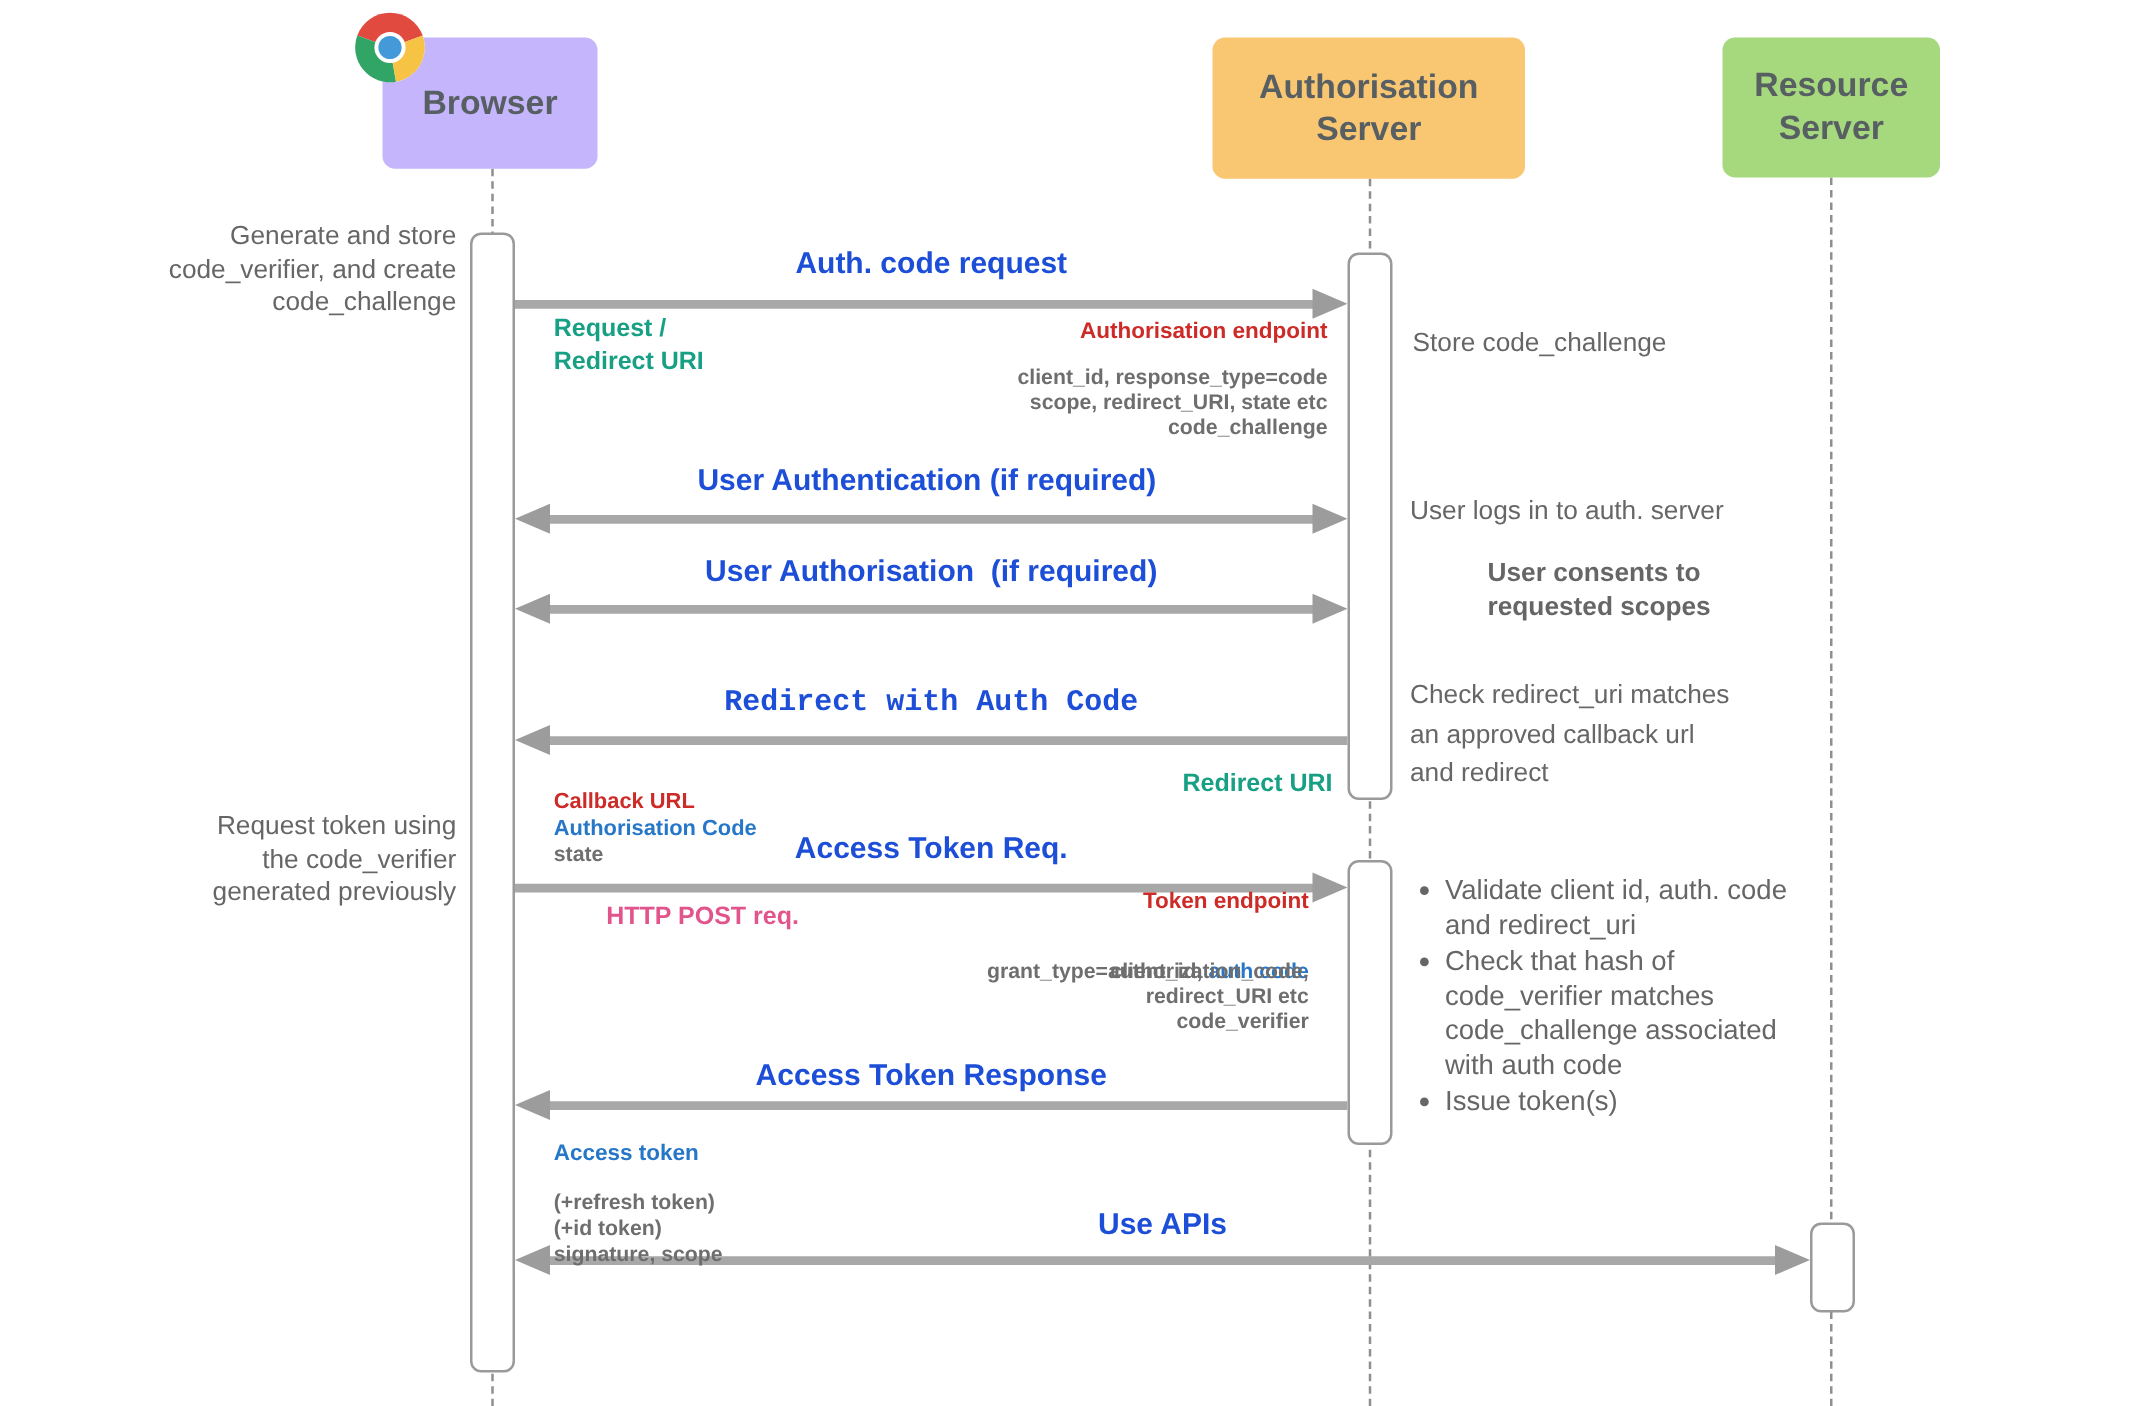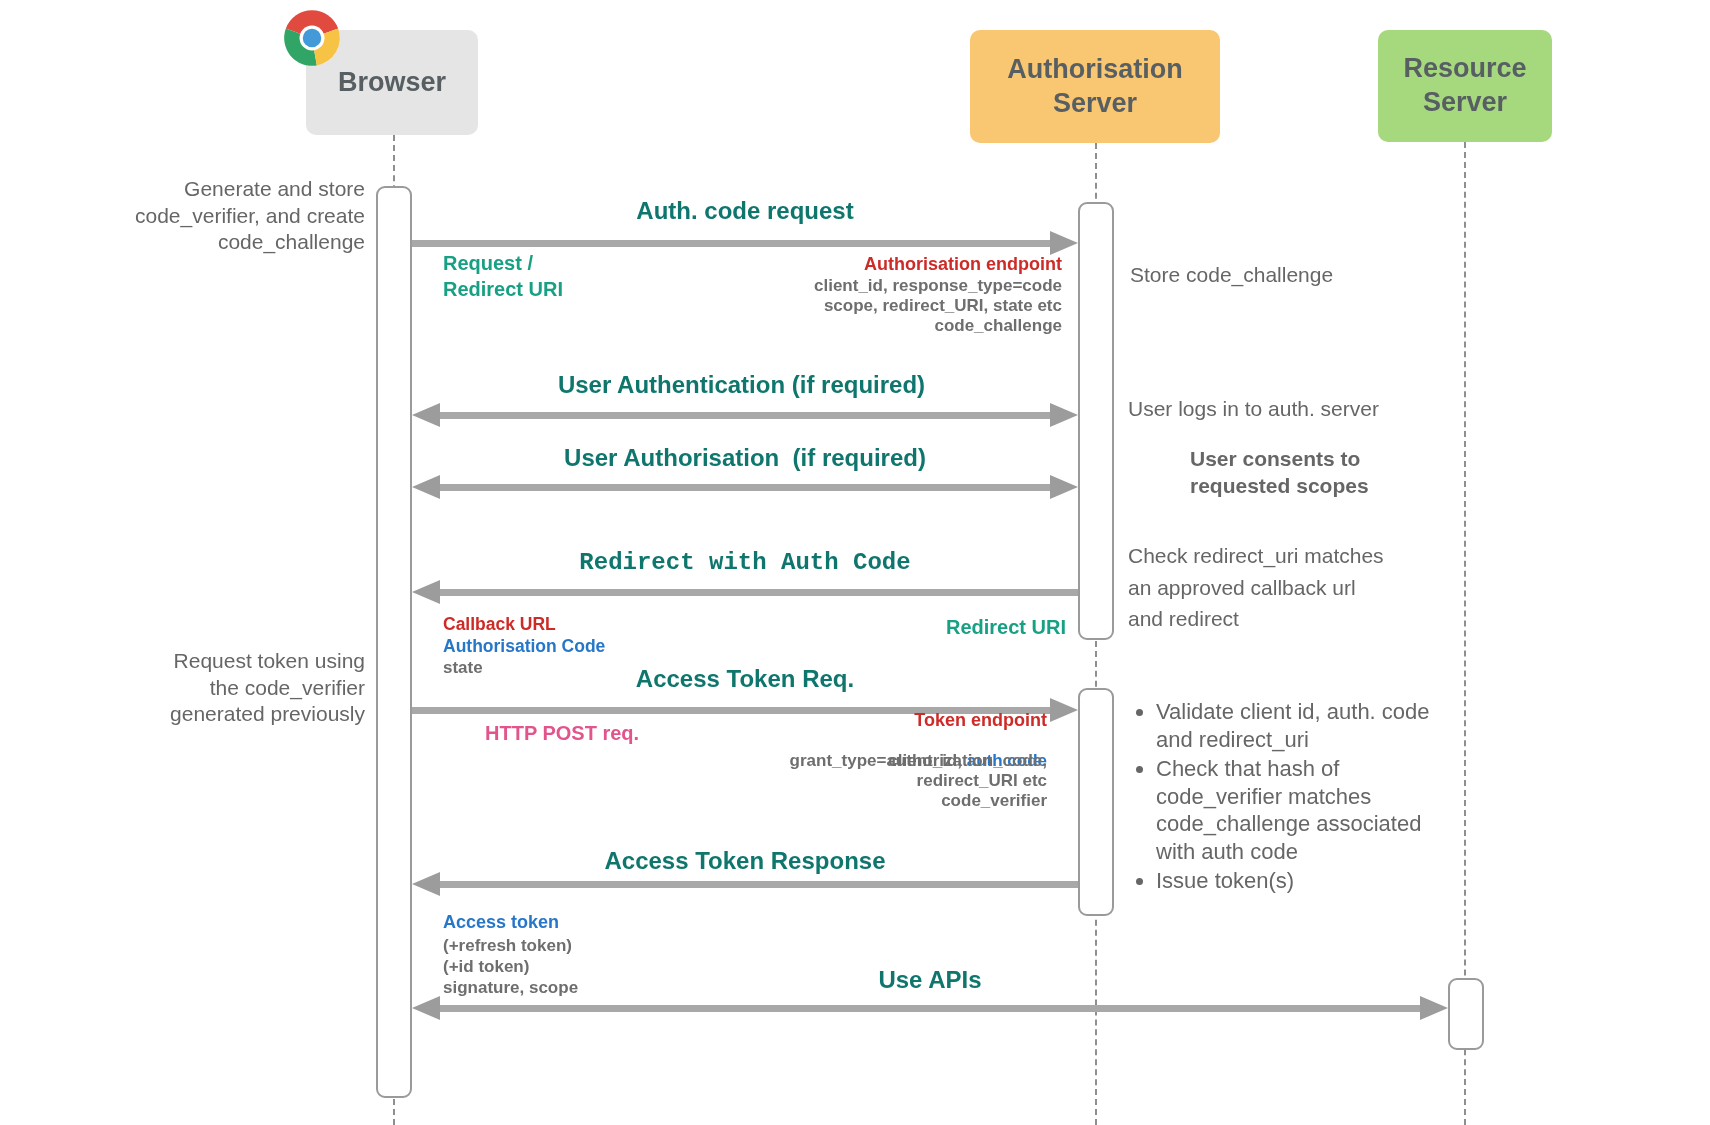"Browser" div.actor { background: #e5e5e5 -> #c4b5fd }
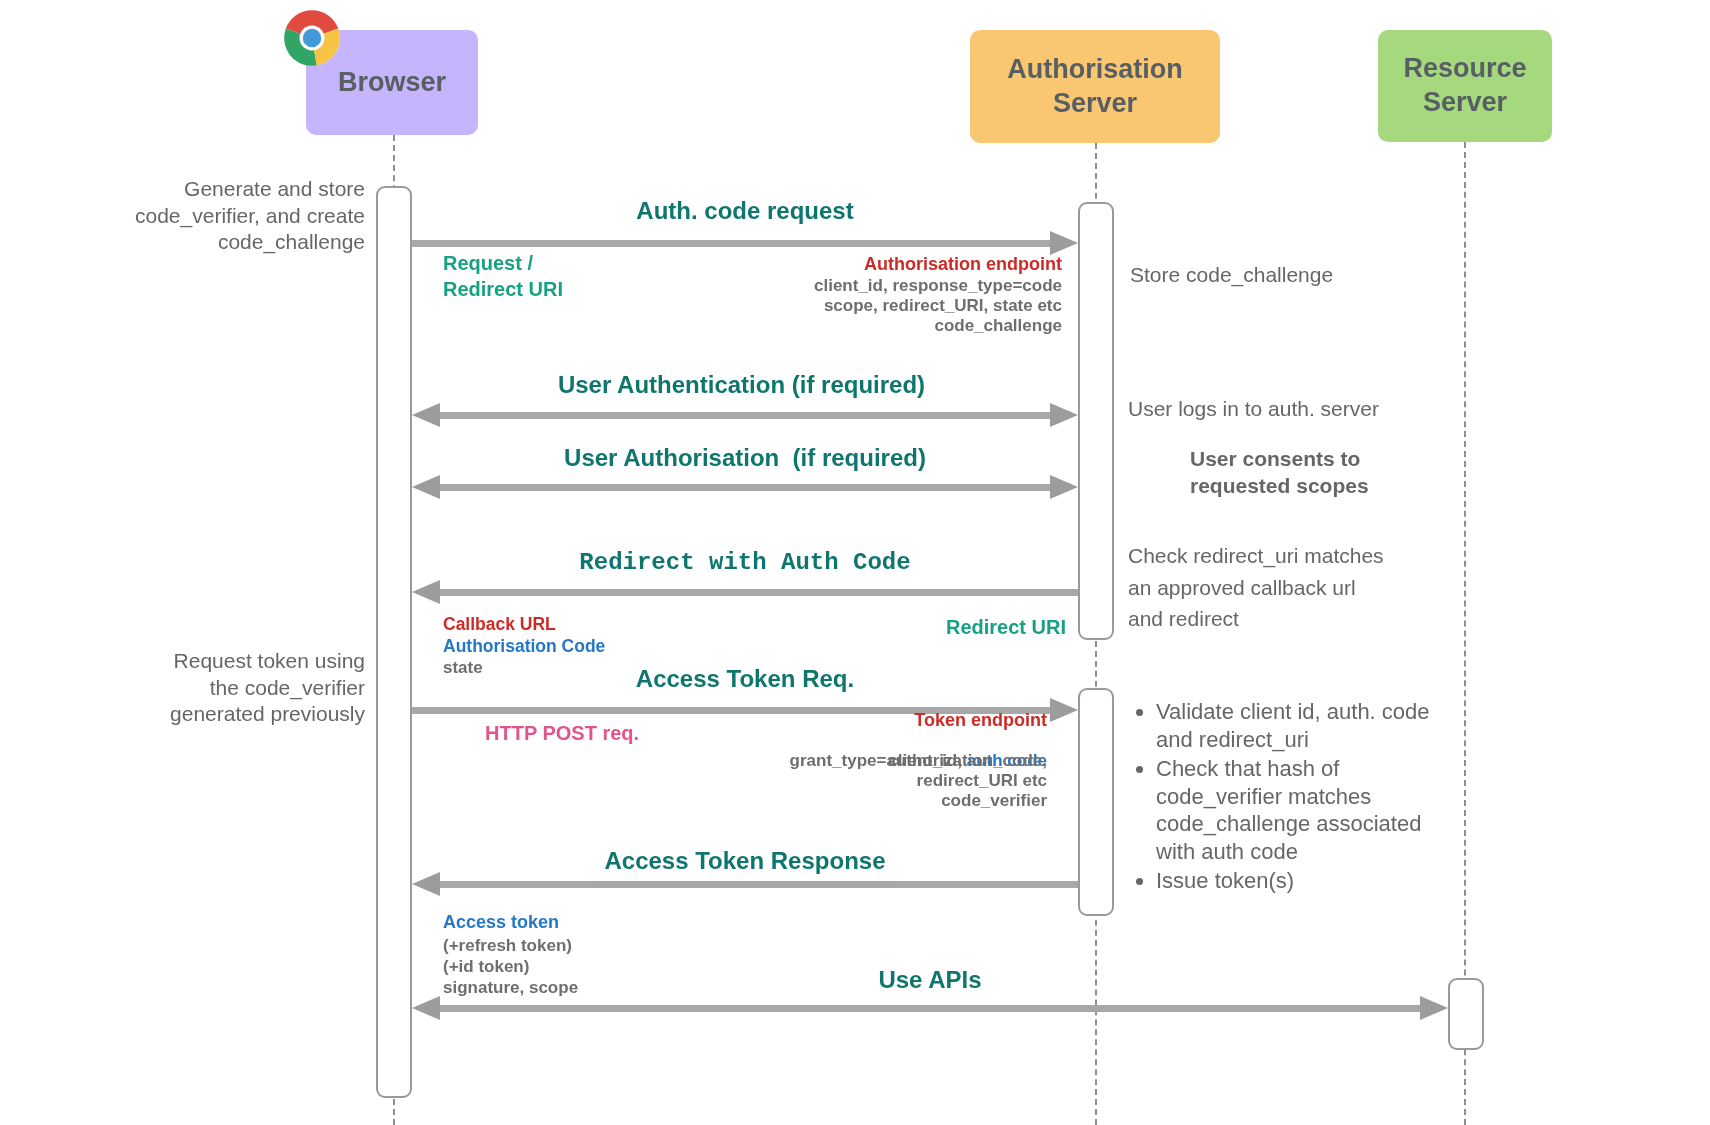"Auth. code request" .msg-title { color: #0f766e -> #1d4ed8 }
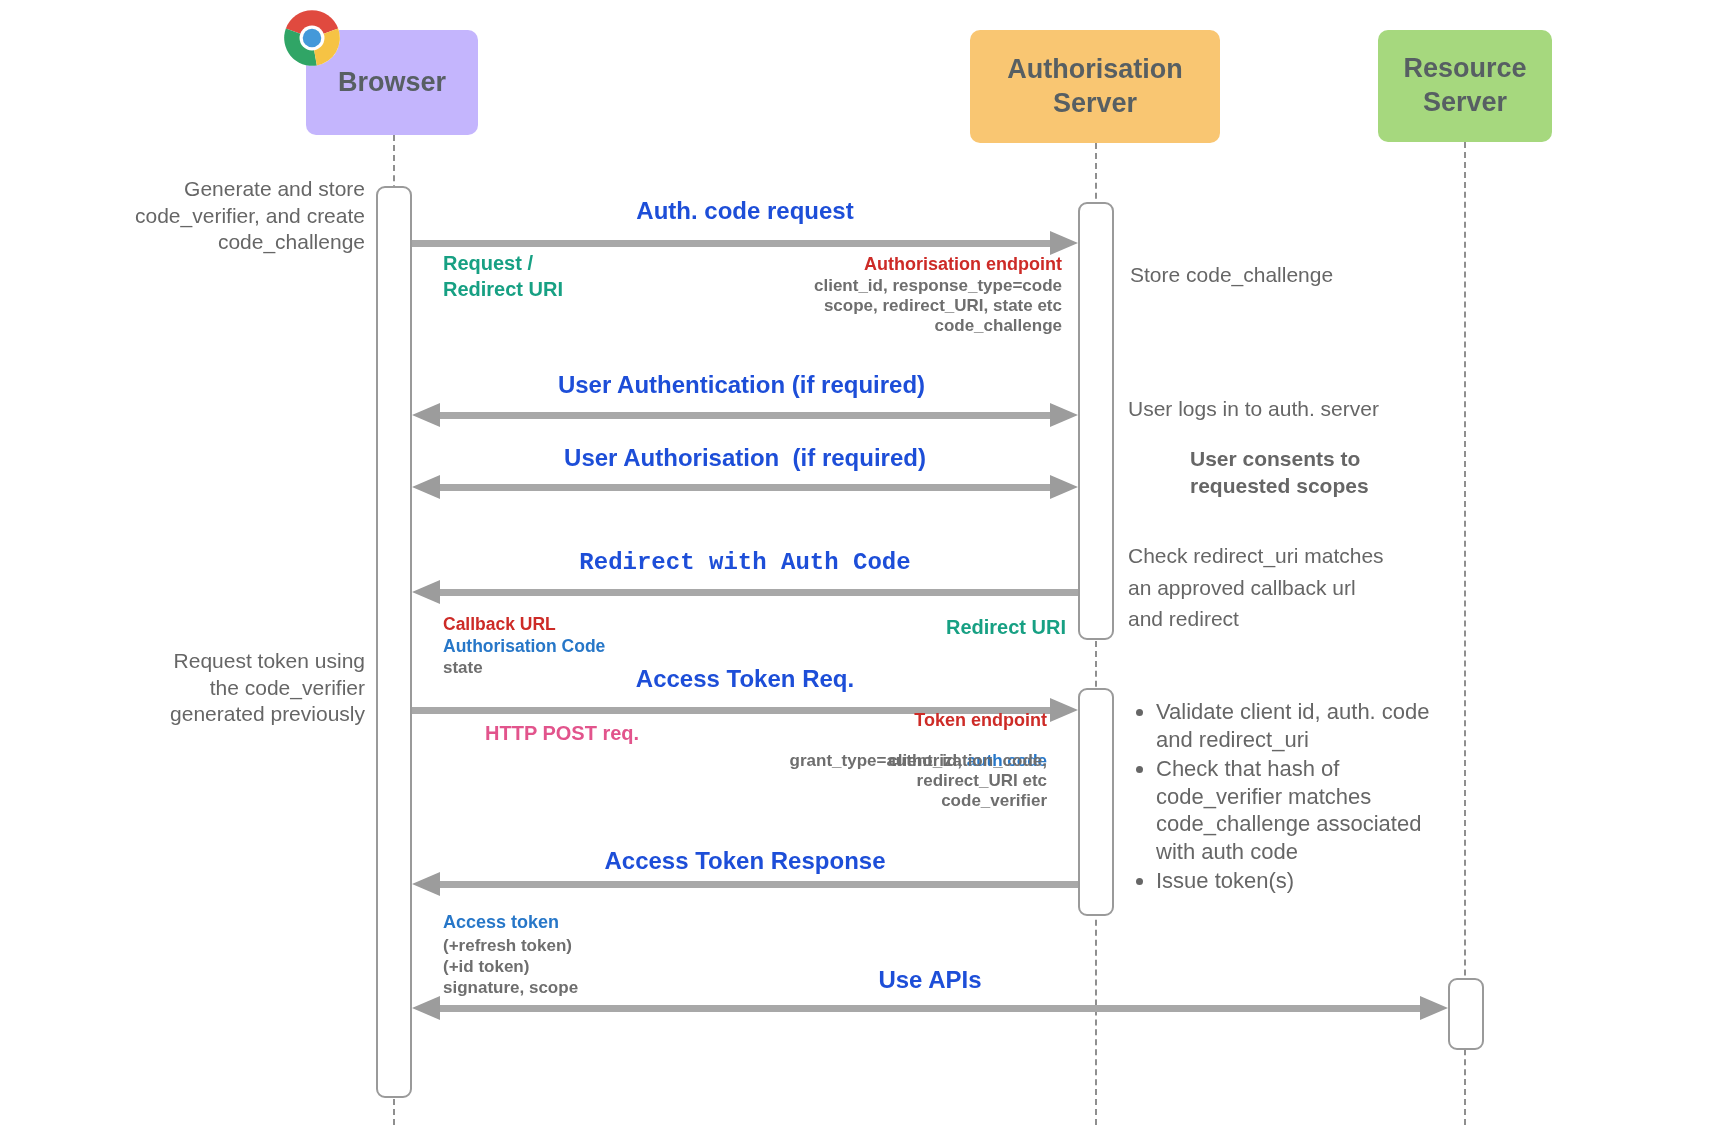"client_id, response_type=code" .sz17 { margin-top: none -> 16px }
